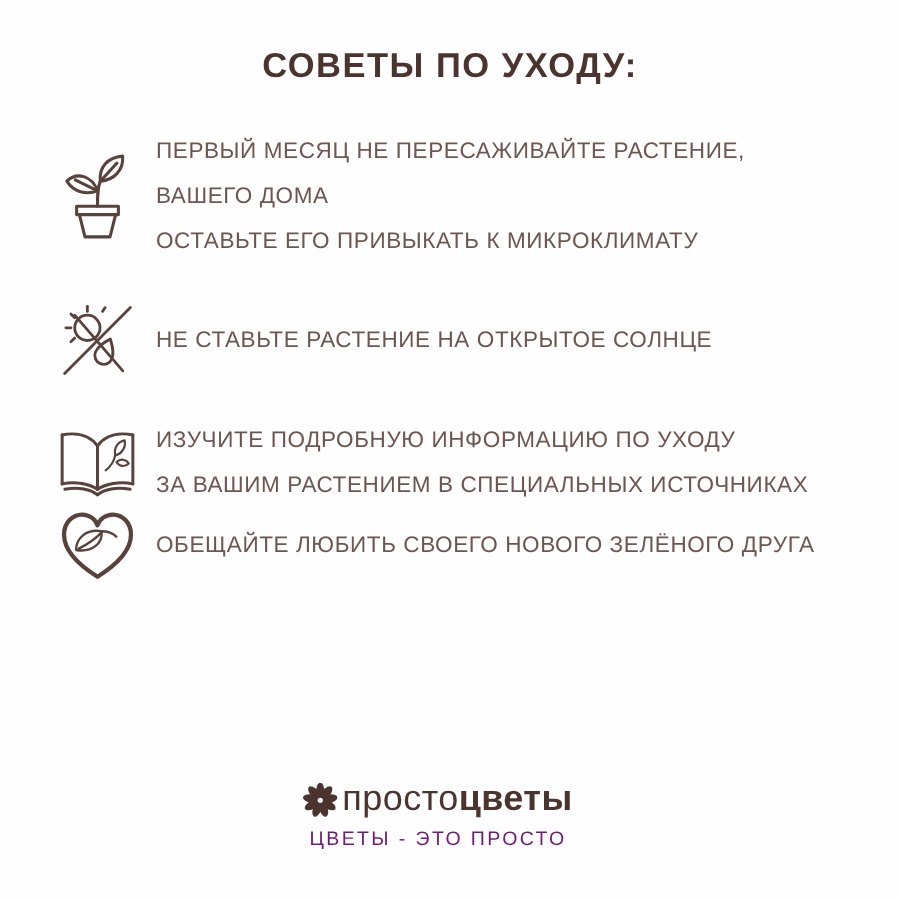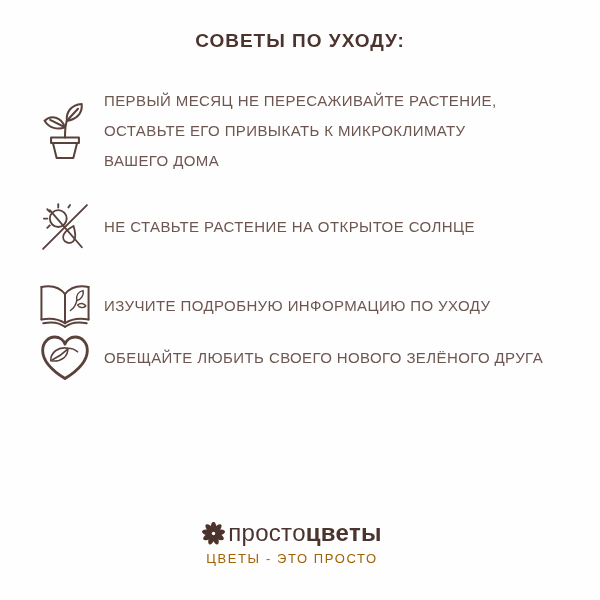"СОВЕТЫ ПО УХОДУ:" .title { font-size: 19px -> 23px }
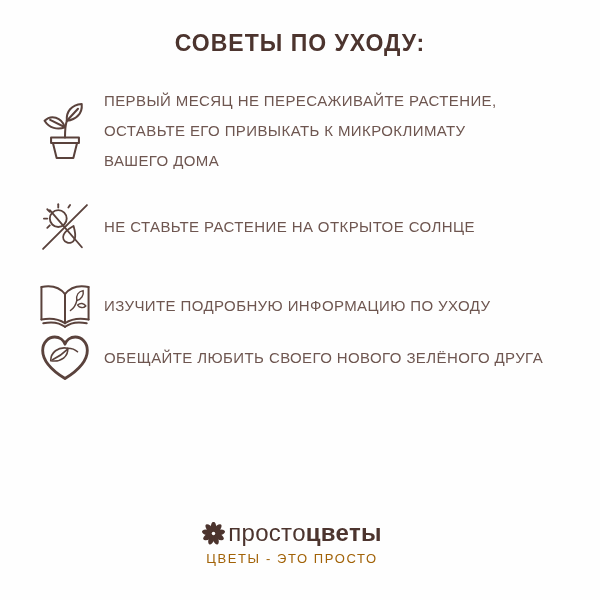"ОСТАВЬТЕ ЕГО ПРИВЫКАТЬ К МИКРОКЛИМАТУ" div.tip-line { order: before "ВАШЕГО ДОМА" -> after "ВАШЕГО ДОМА" }
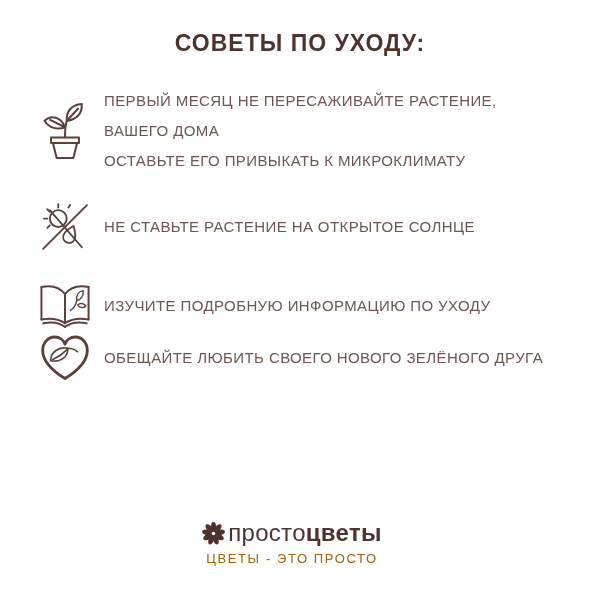"ЗА ВАШИМ РАСТЕНИЕМ В СПЕЦИАЛЬНЫХ" div.tip-line { html: none -> <div>ЗА ВАШИМ РАСТЕНИЕМ В СПЕЦИАЛЬНЫХ ИСТОЧНИКАХ</div> }
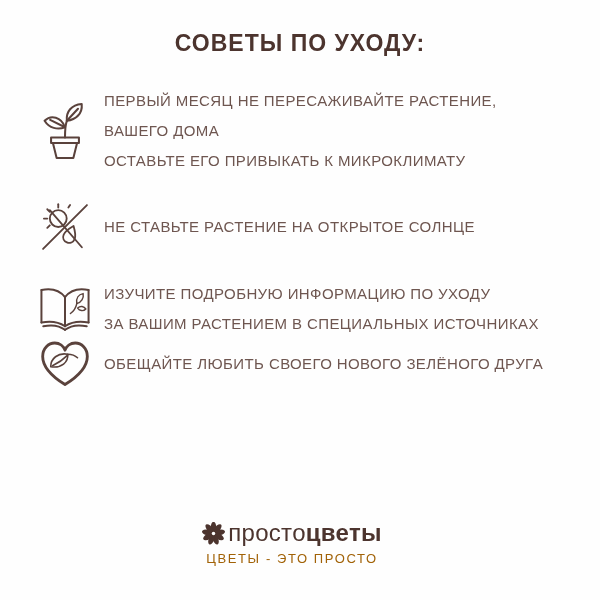"ЦВЕТЫ - ЭТО ПРОСТО" .tagline { color: #a16207 -> #701a75 }
